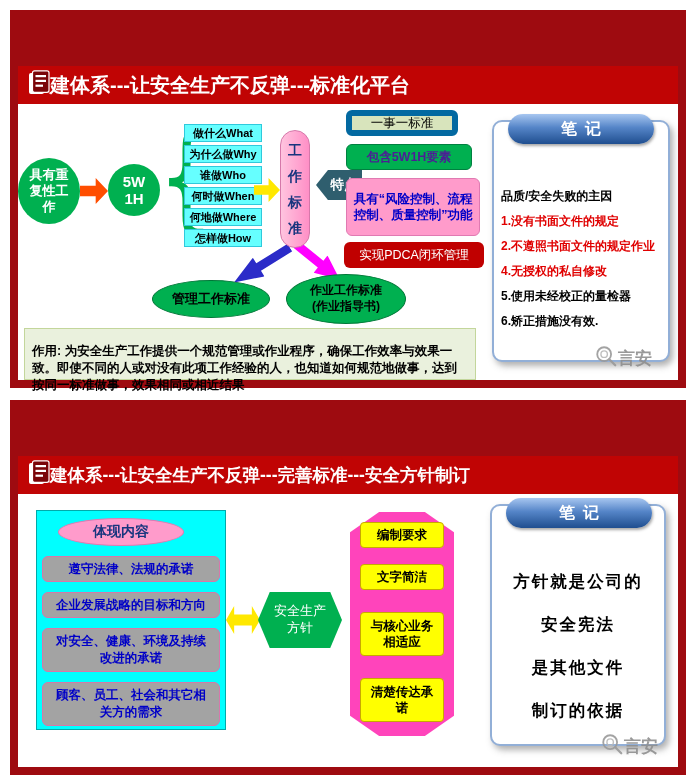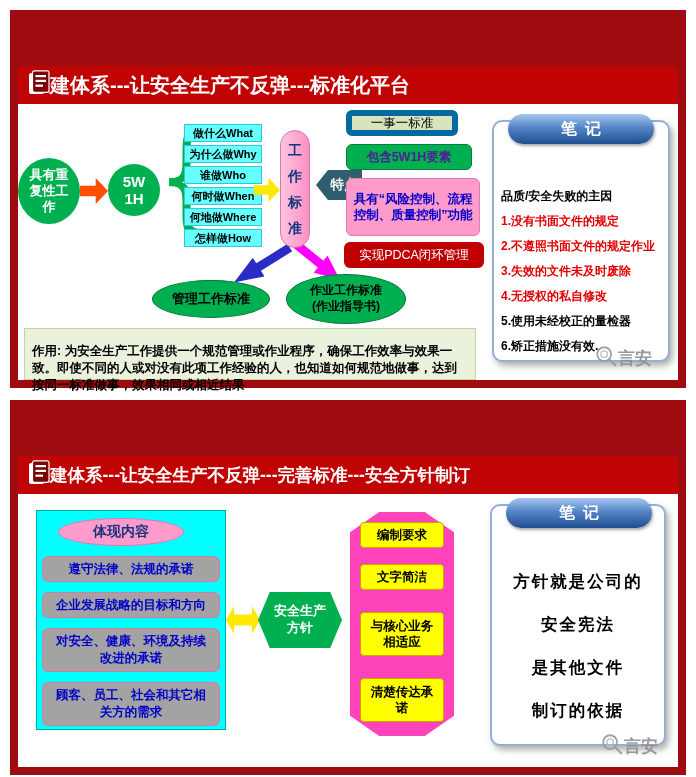"3.失效的文件未及时废除" p.nline { html: <p>3.失效的文件未及时废除</p> -> none }
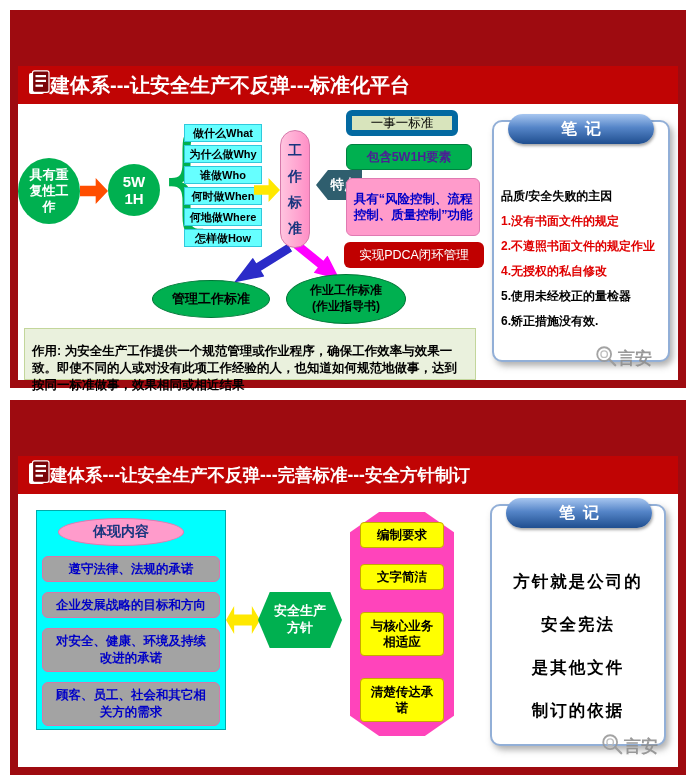"安全生产" .hex { font-weight: bold -> normal }
